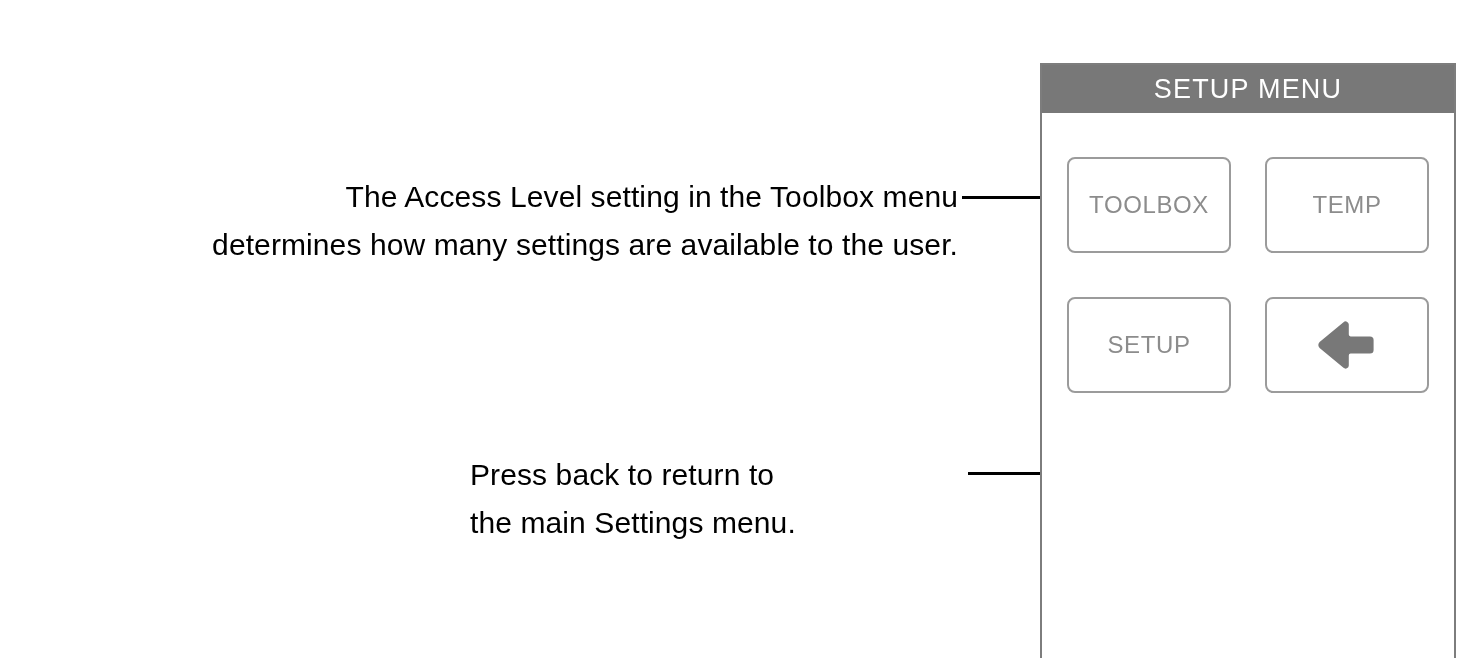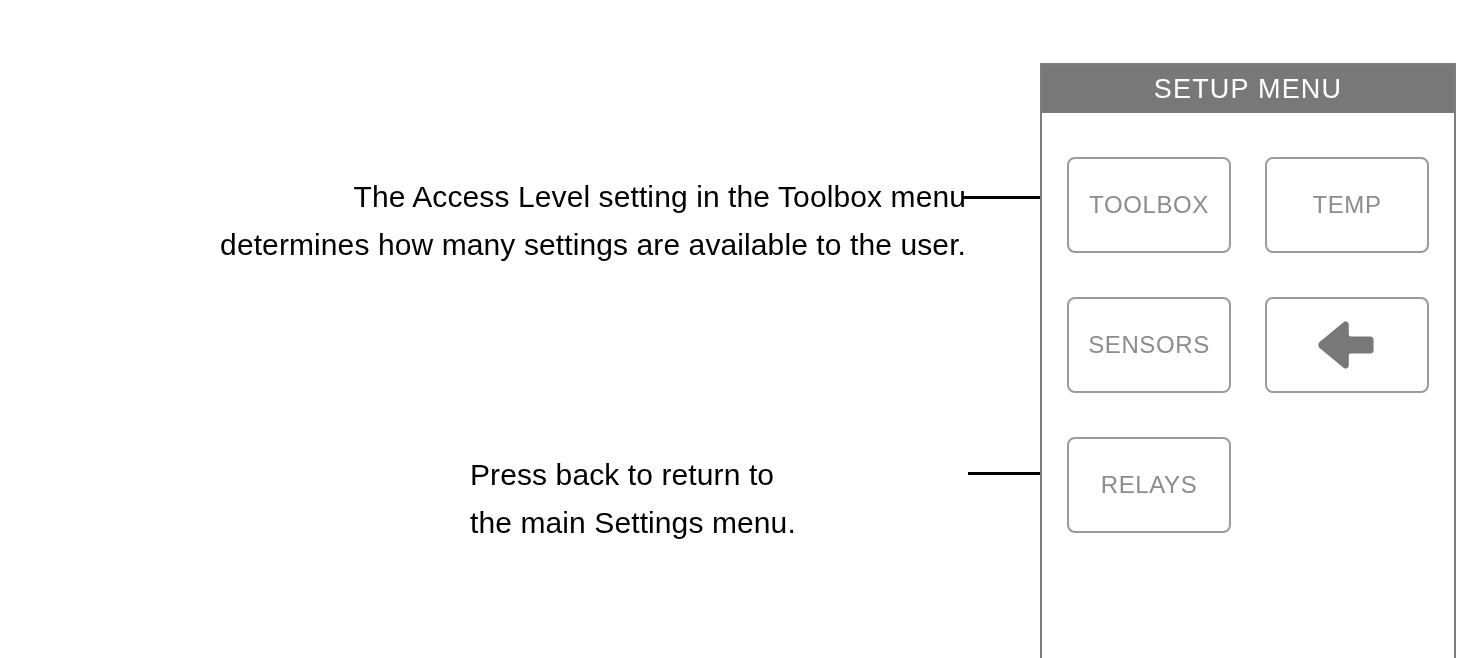"The Access Level setting in" #annotation-access-level { padding-left: 8px -> none }
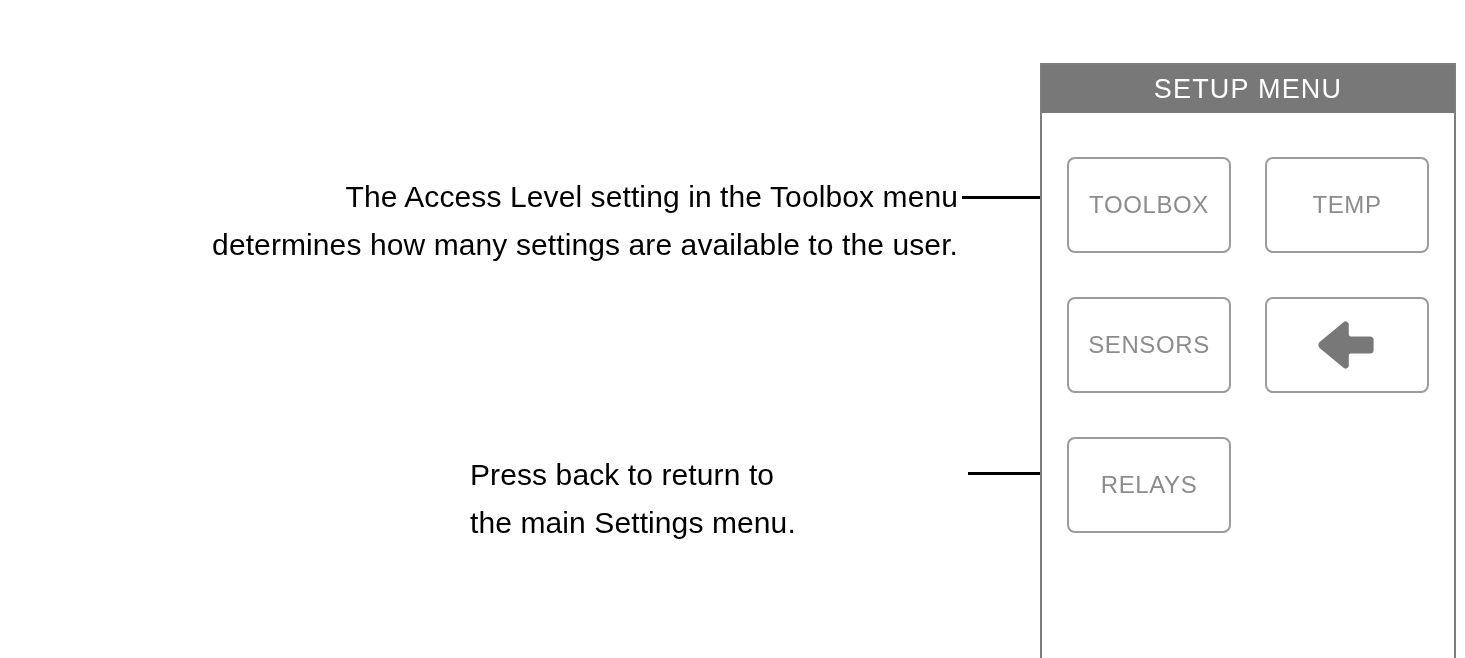"SENSORS" span.menu-button-label { text: SENSORS -> SETUP }
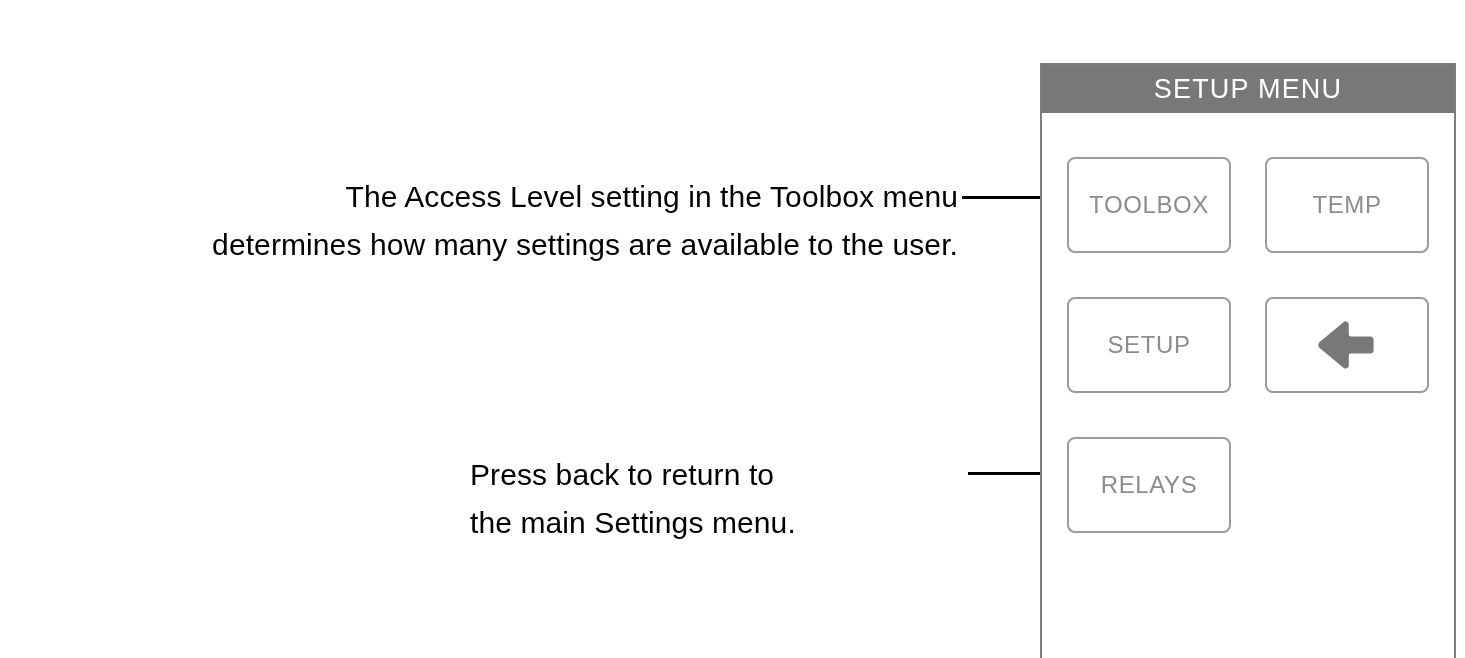"RELAYS" div.menu-button { html: <div> <span>RELAYS</span> </div> -> none }
